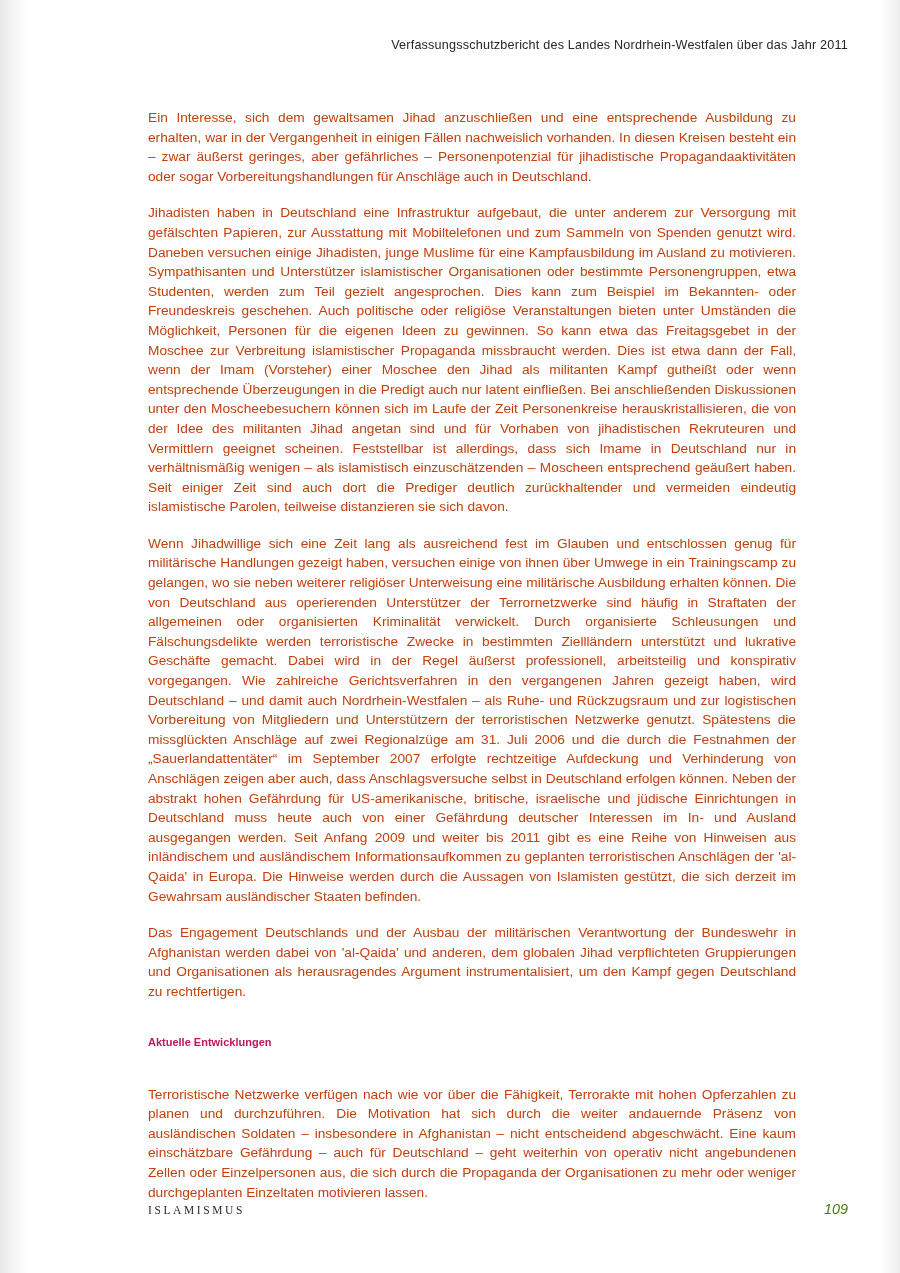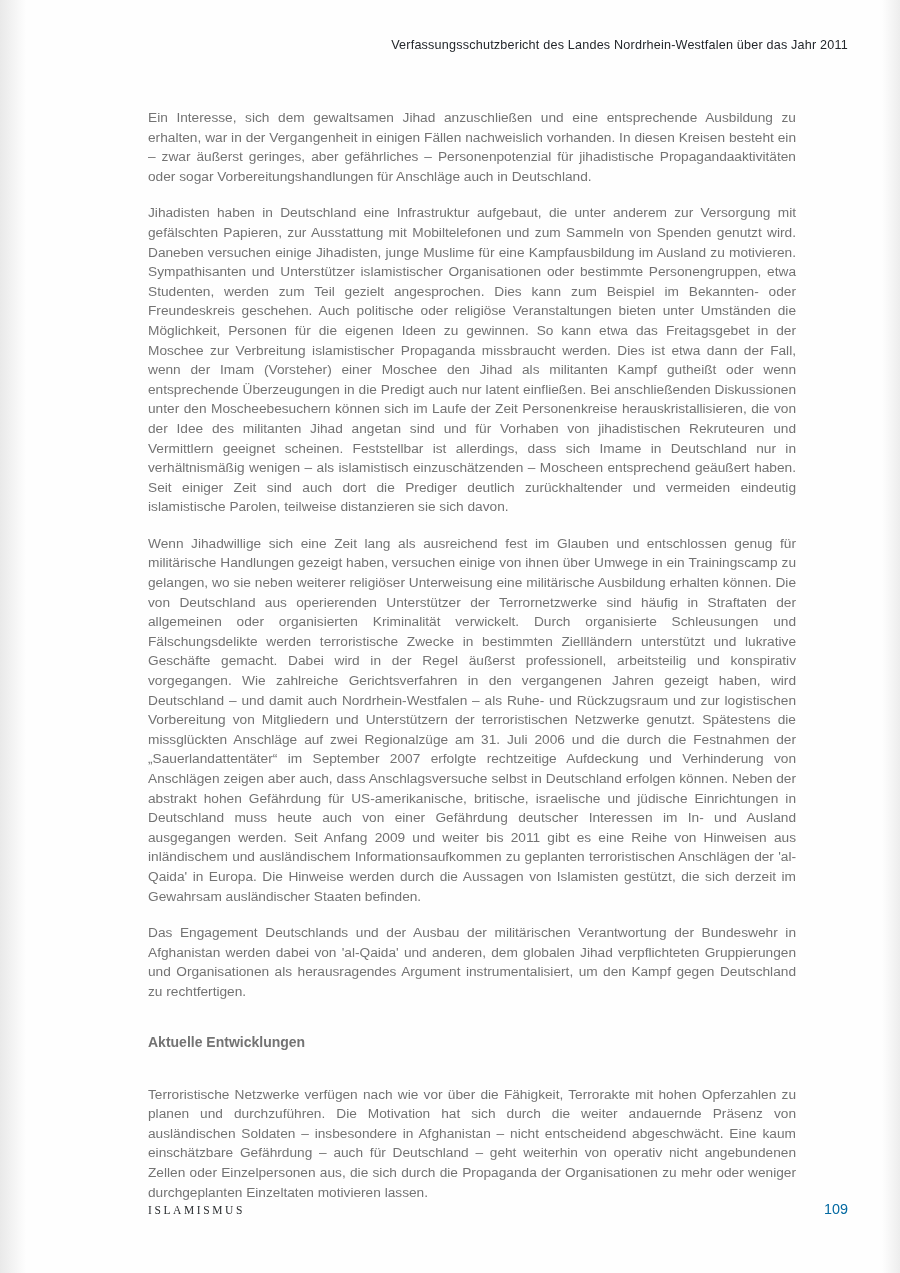"Ein Interesse, sich dem gewaltsamen" p.body { color: #737373 -> #c2410c }
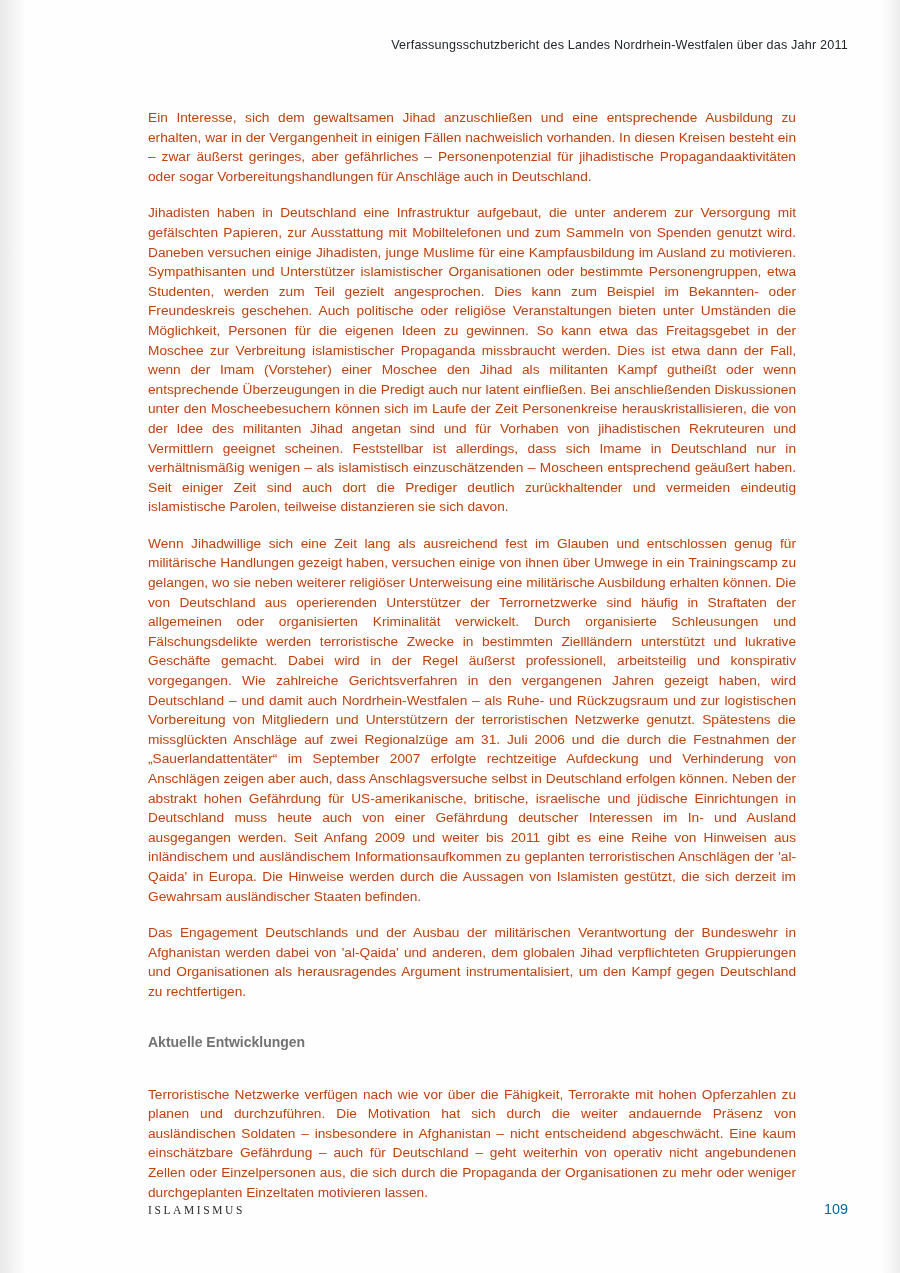"Aktuelle Entwicklungen" h2.subhead { color: #737373 -> #be185d; font-size: 14px -> 11px }
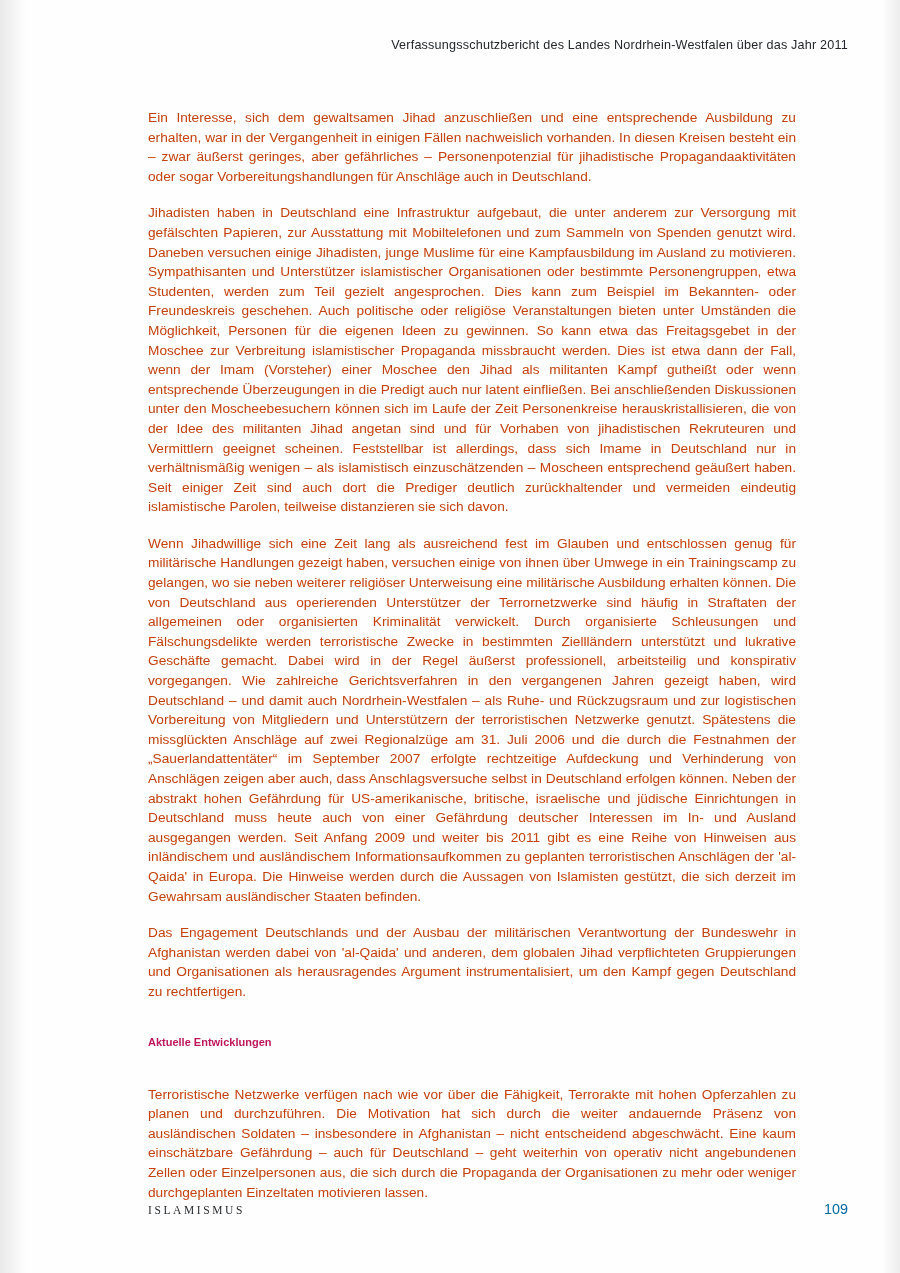"109" .footer-page { color: #0369a1 -> #4d7c0f; font-style: none -> italic }
